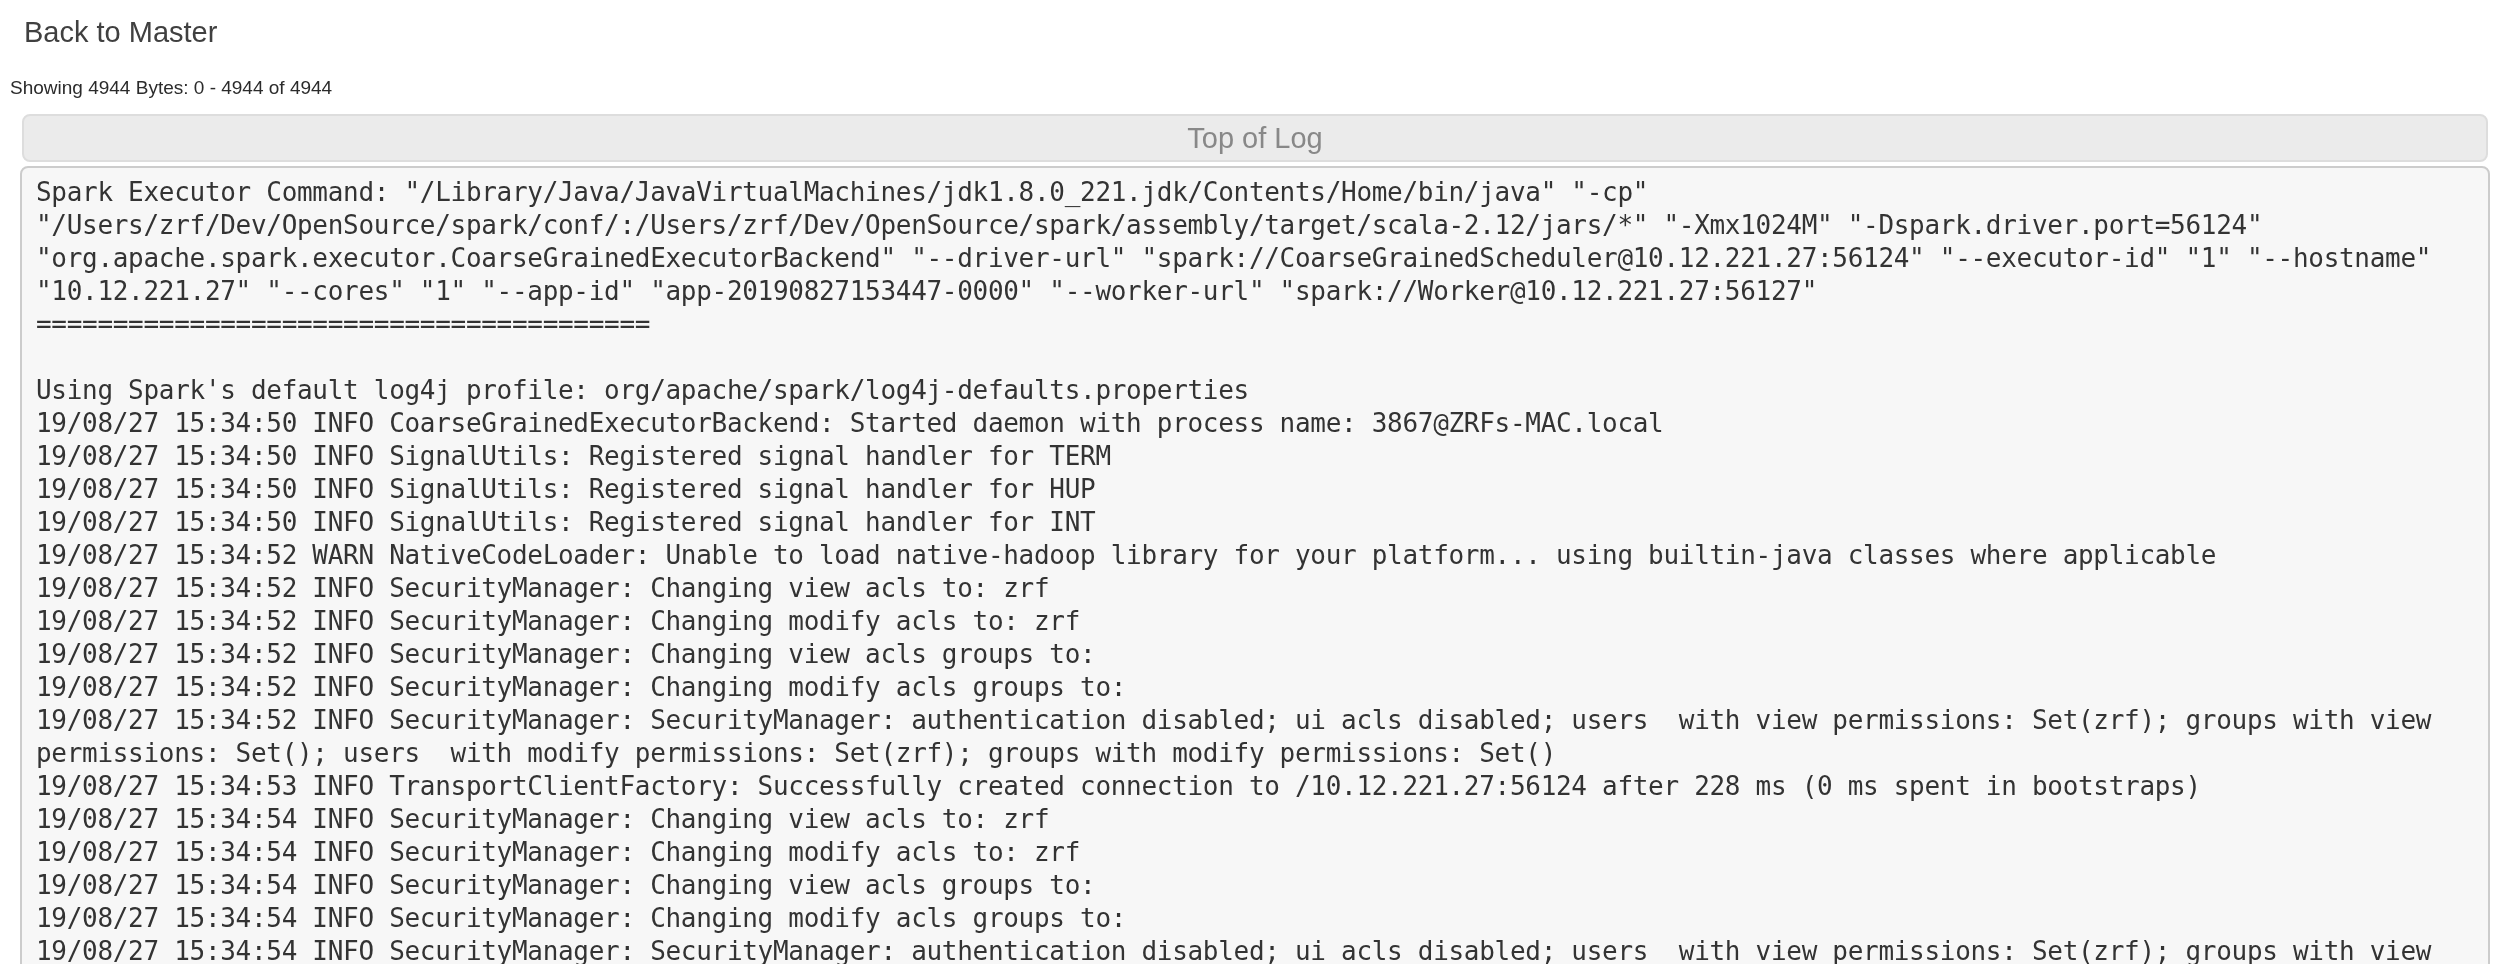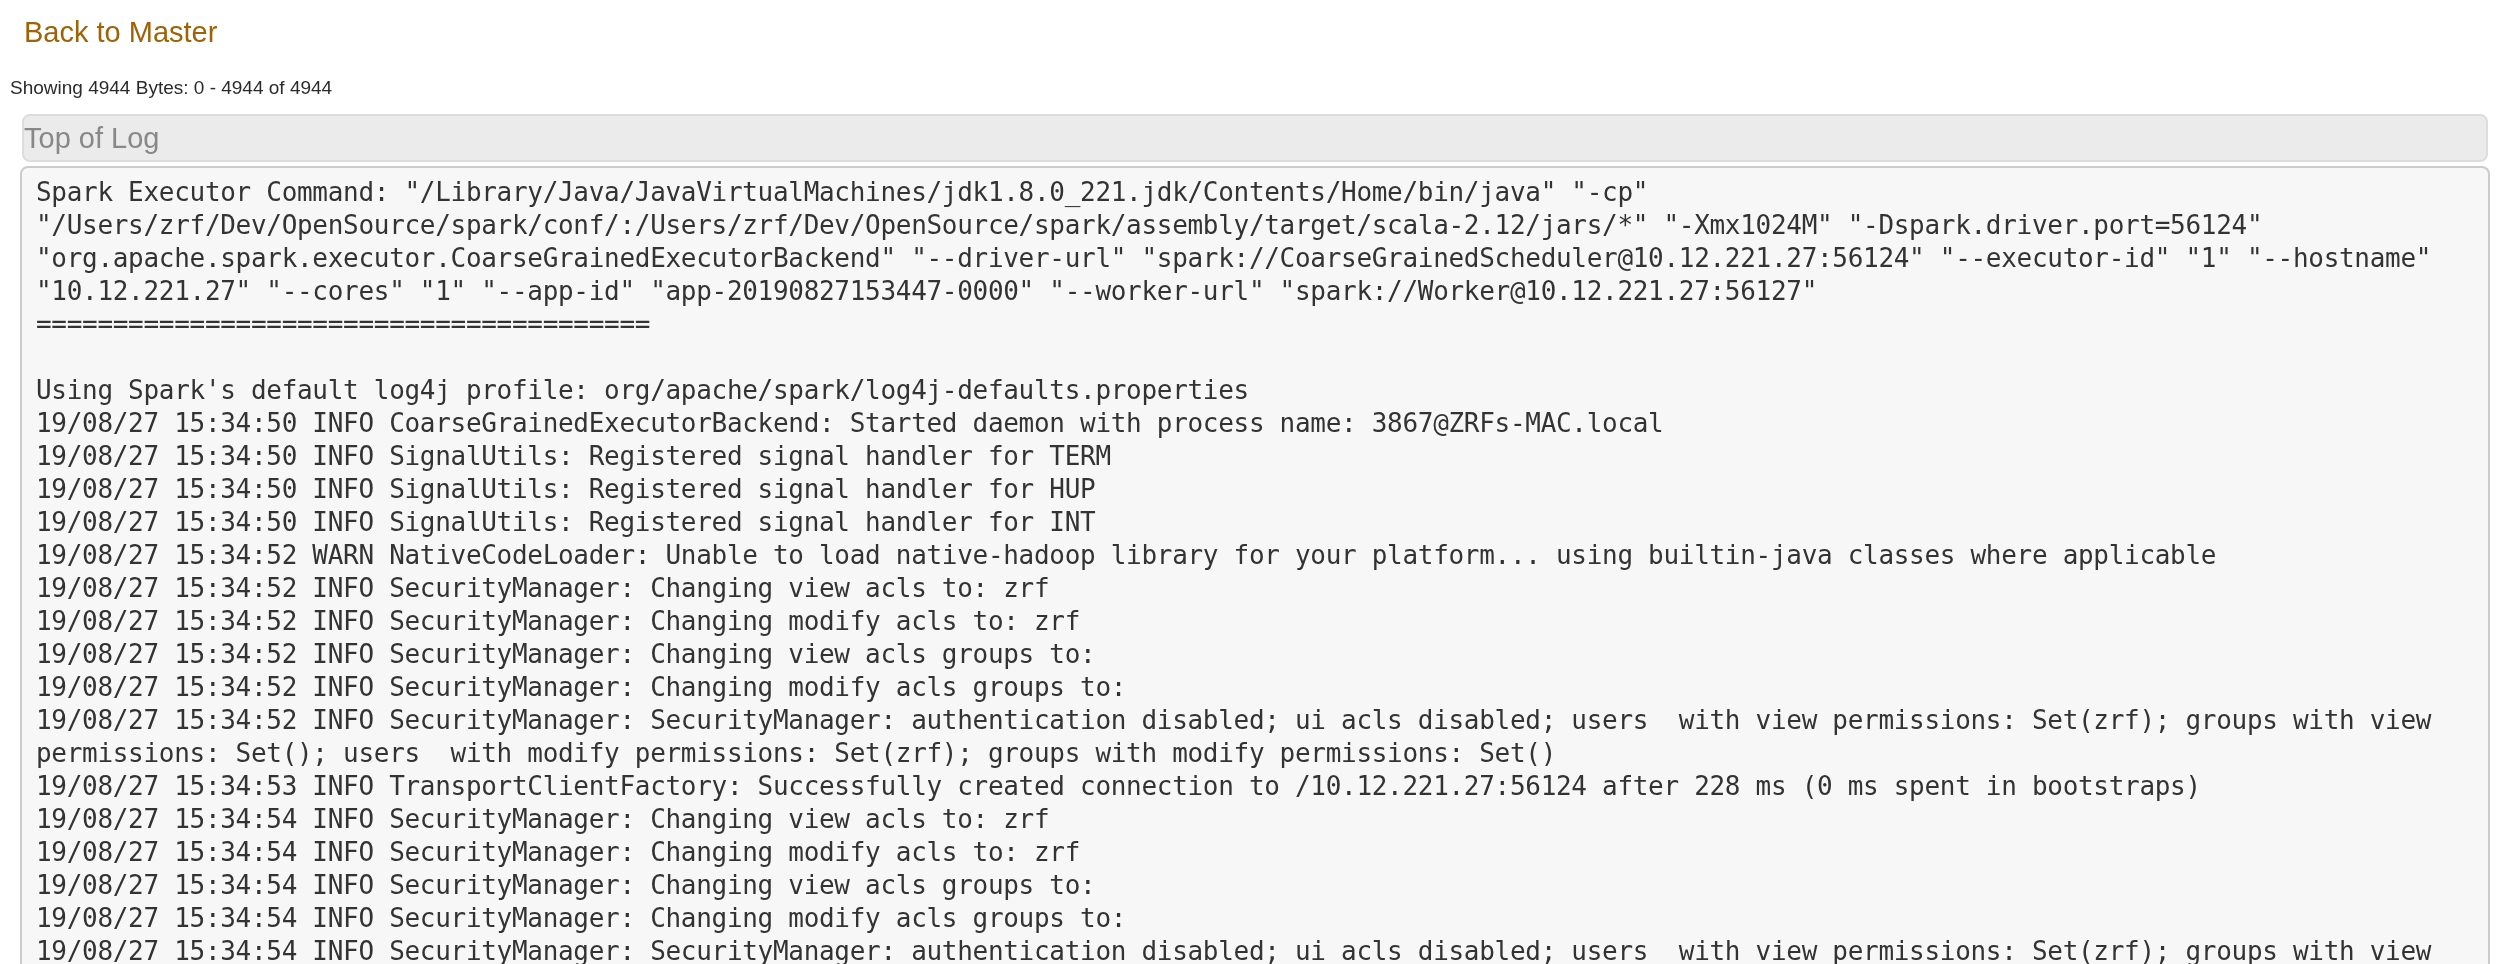"Back to Master" .back-link { color: #a16207 -> #404040 }
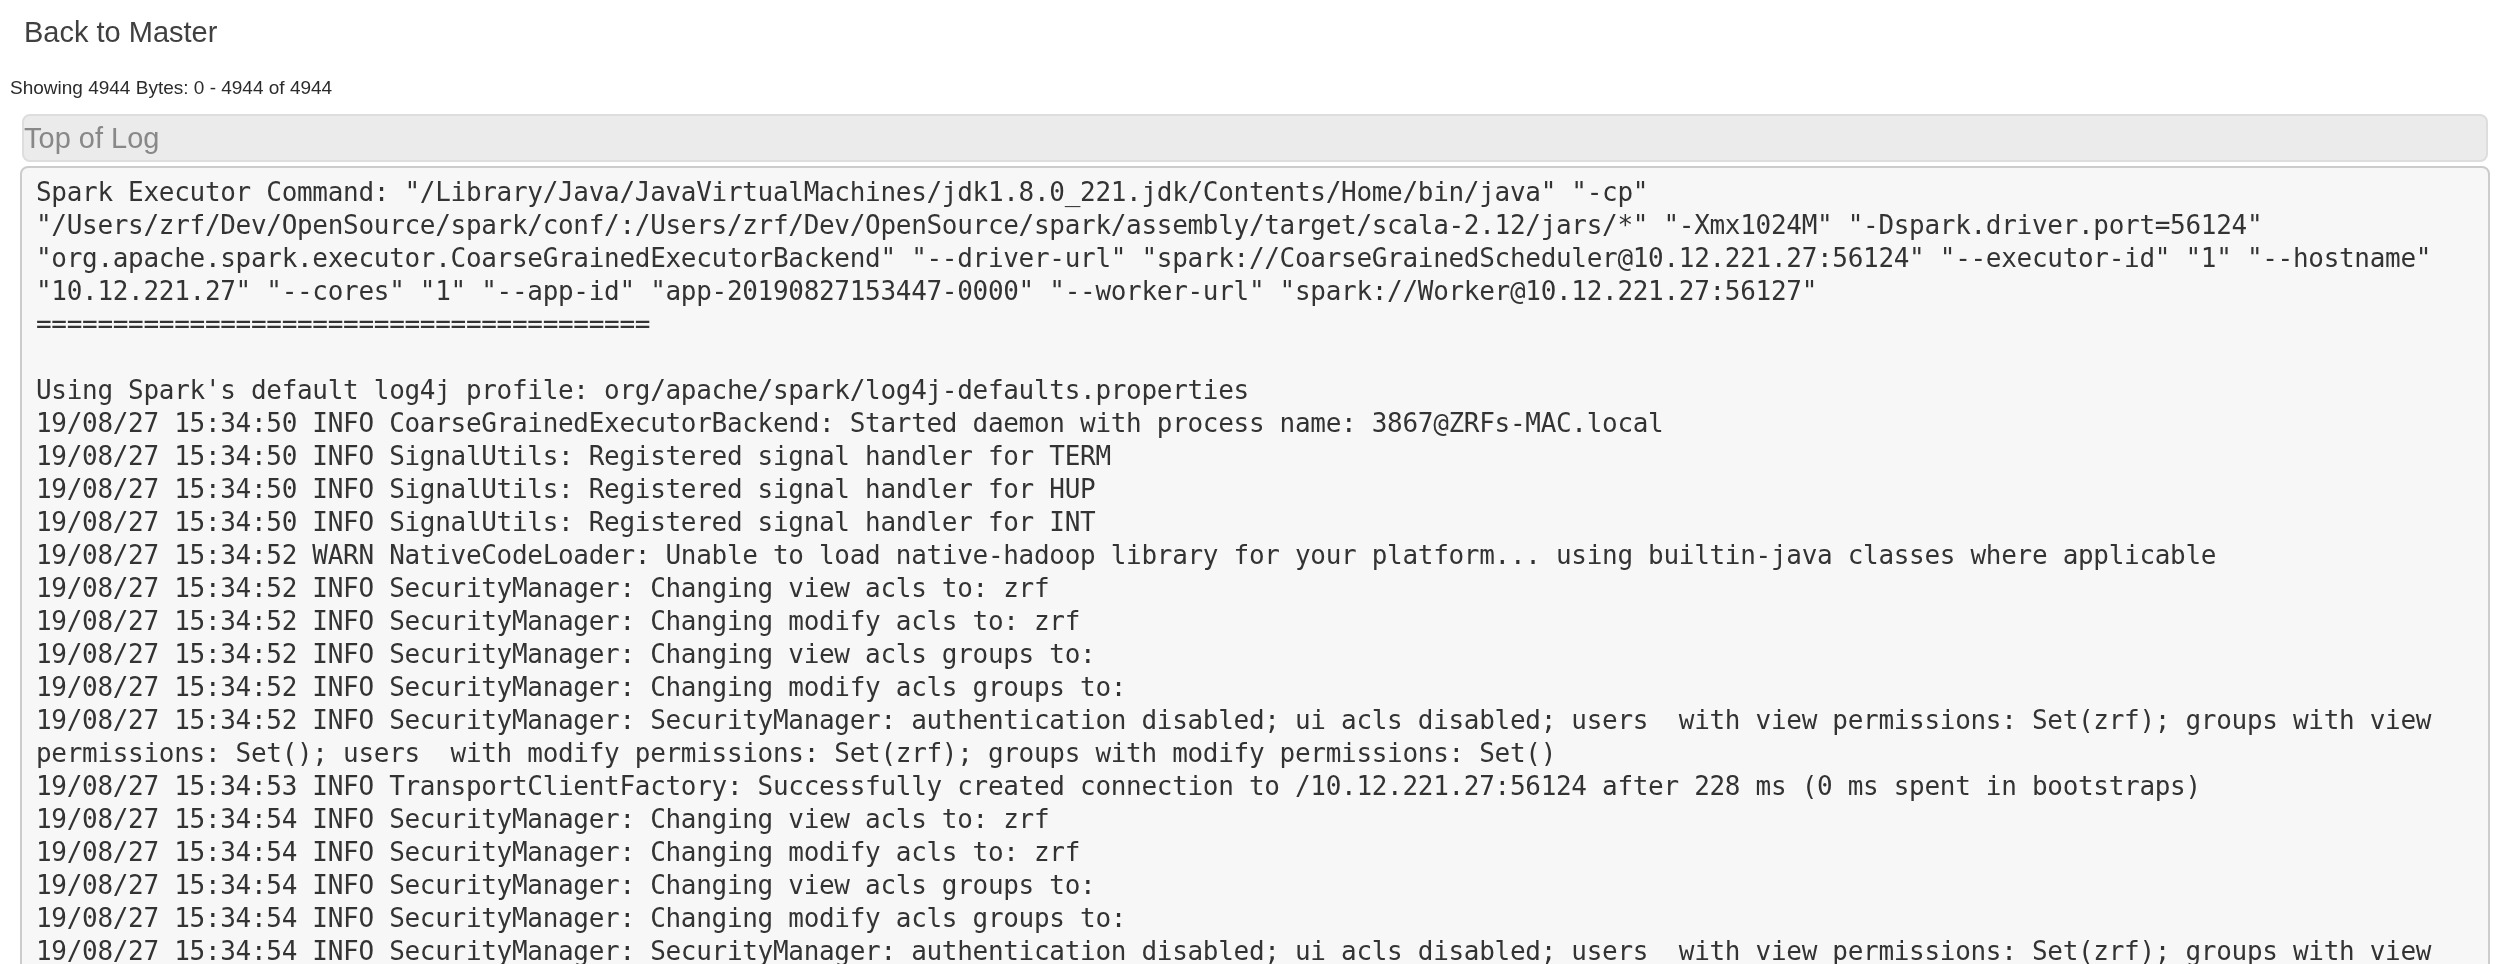"Top of Log" .log-header { text-align: none -> center }
